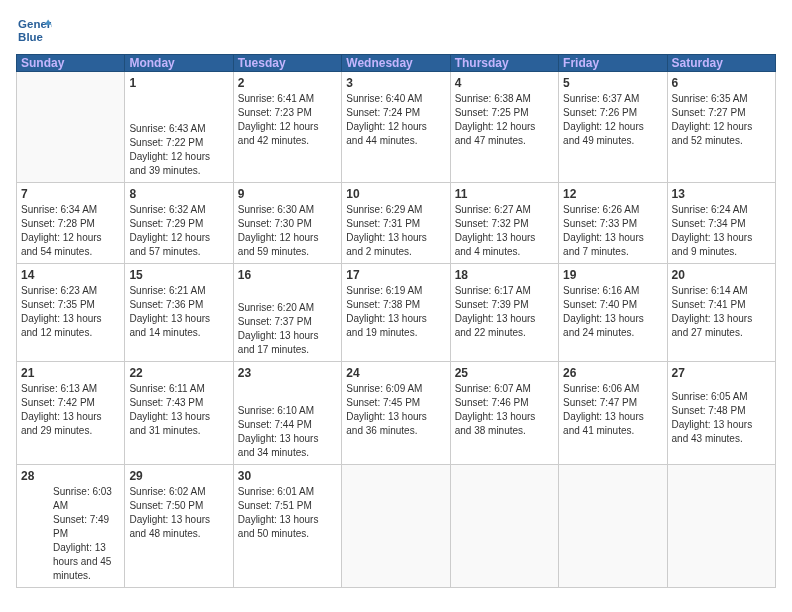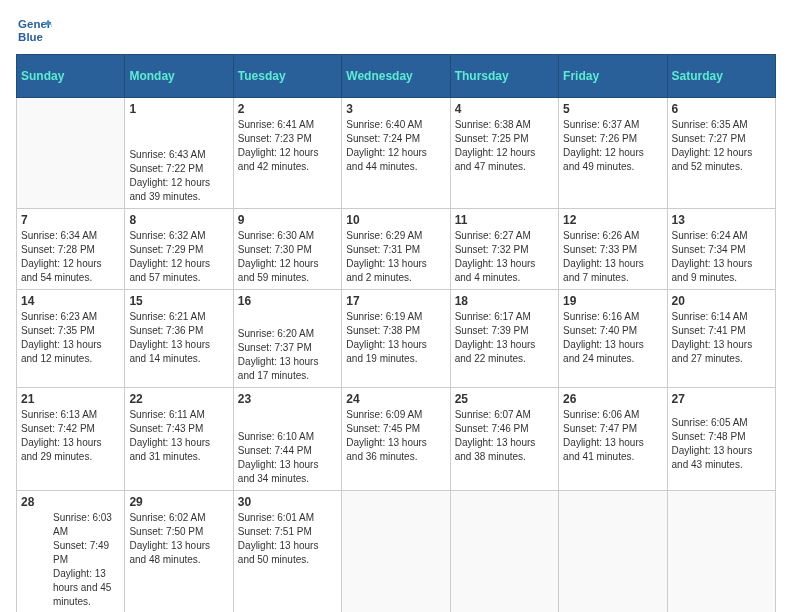"Sunday" .calendar thead th { color: #5eead4 -> #c4b5fd; padding: 14px 4px -> 1px 4px }
